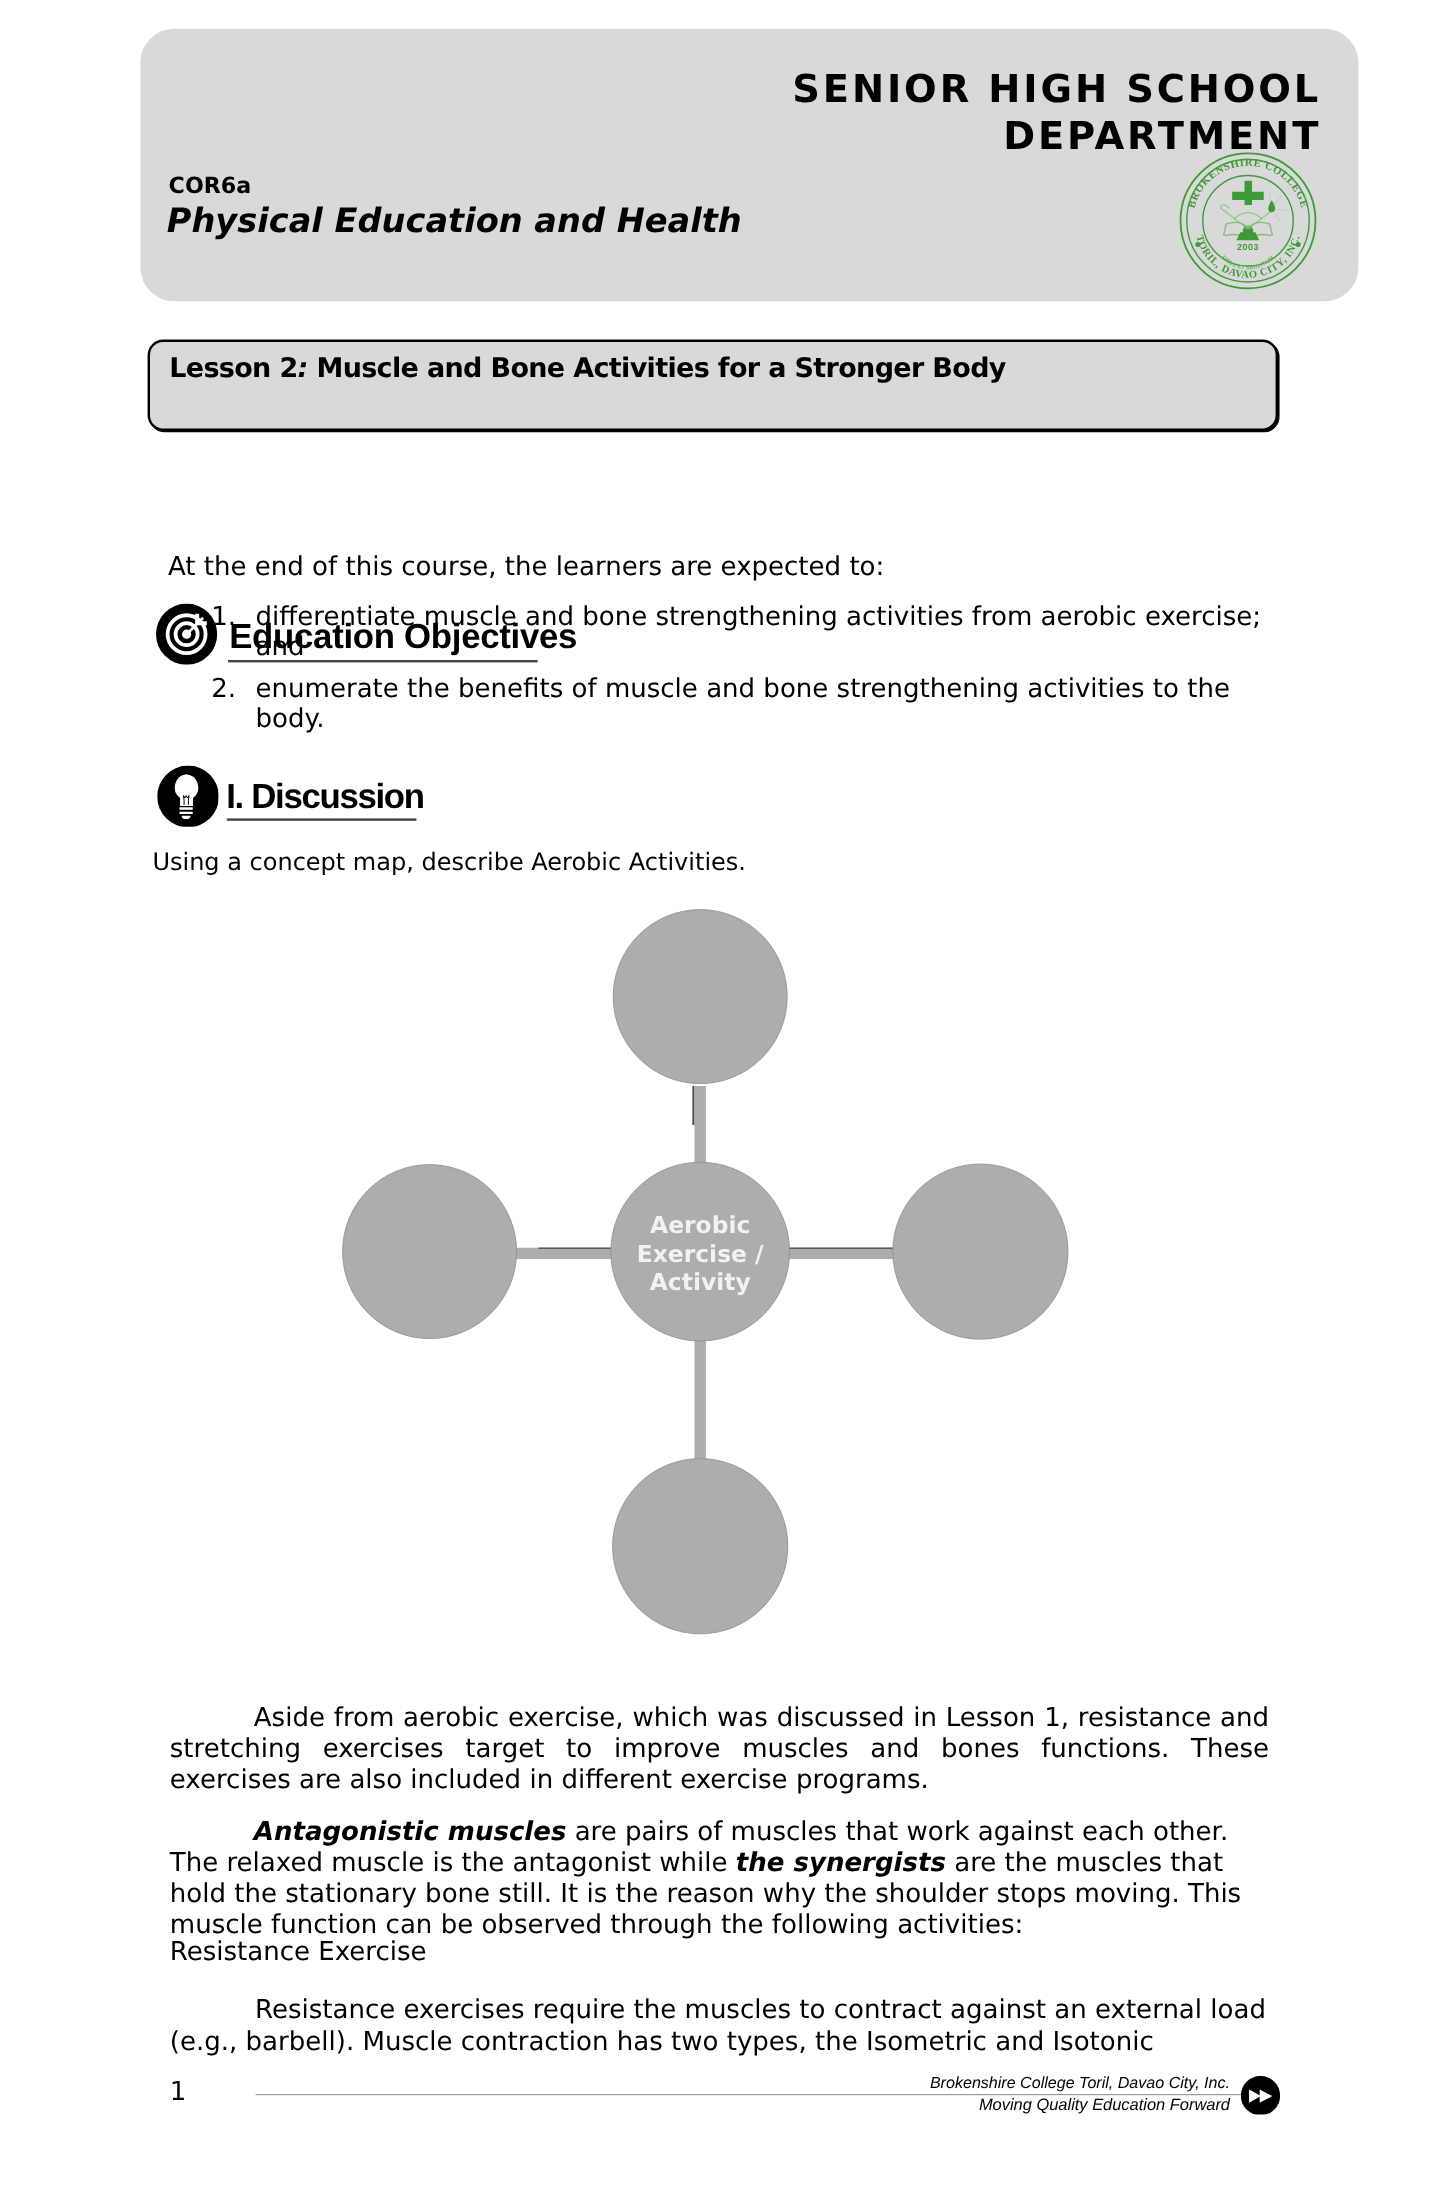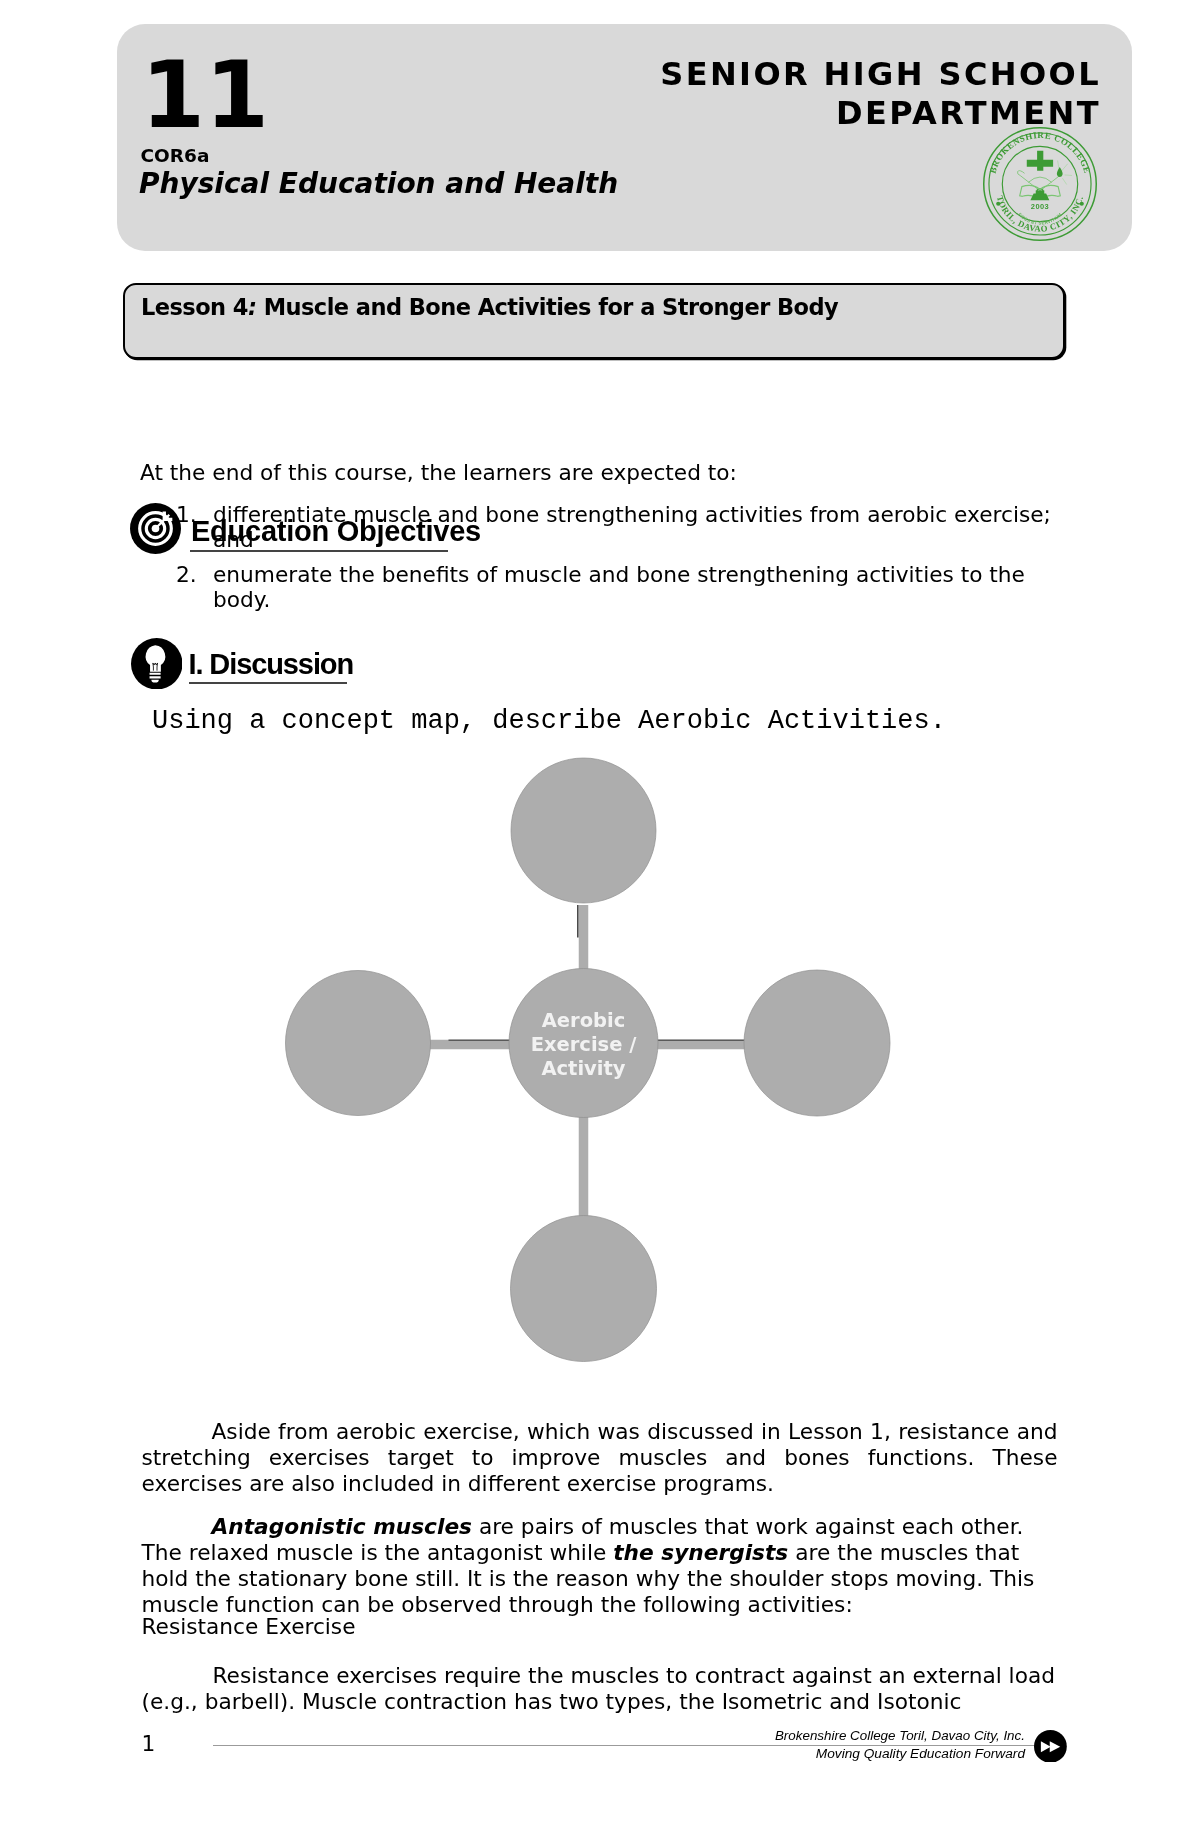"11" div.abs { html: <div>11</div> -> none }
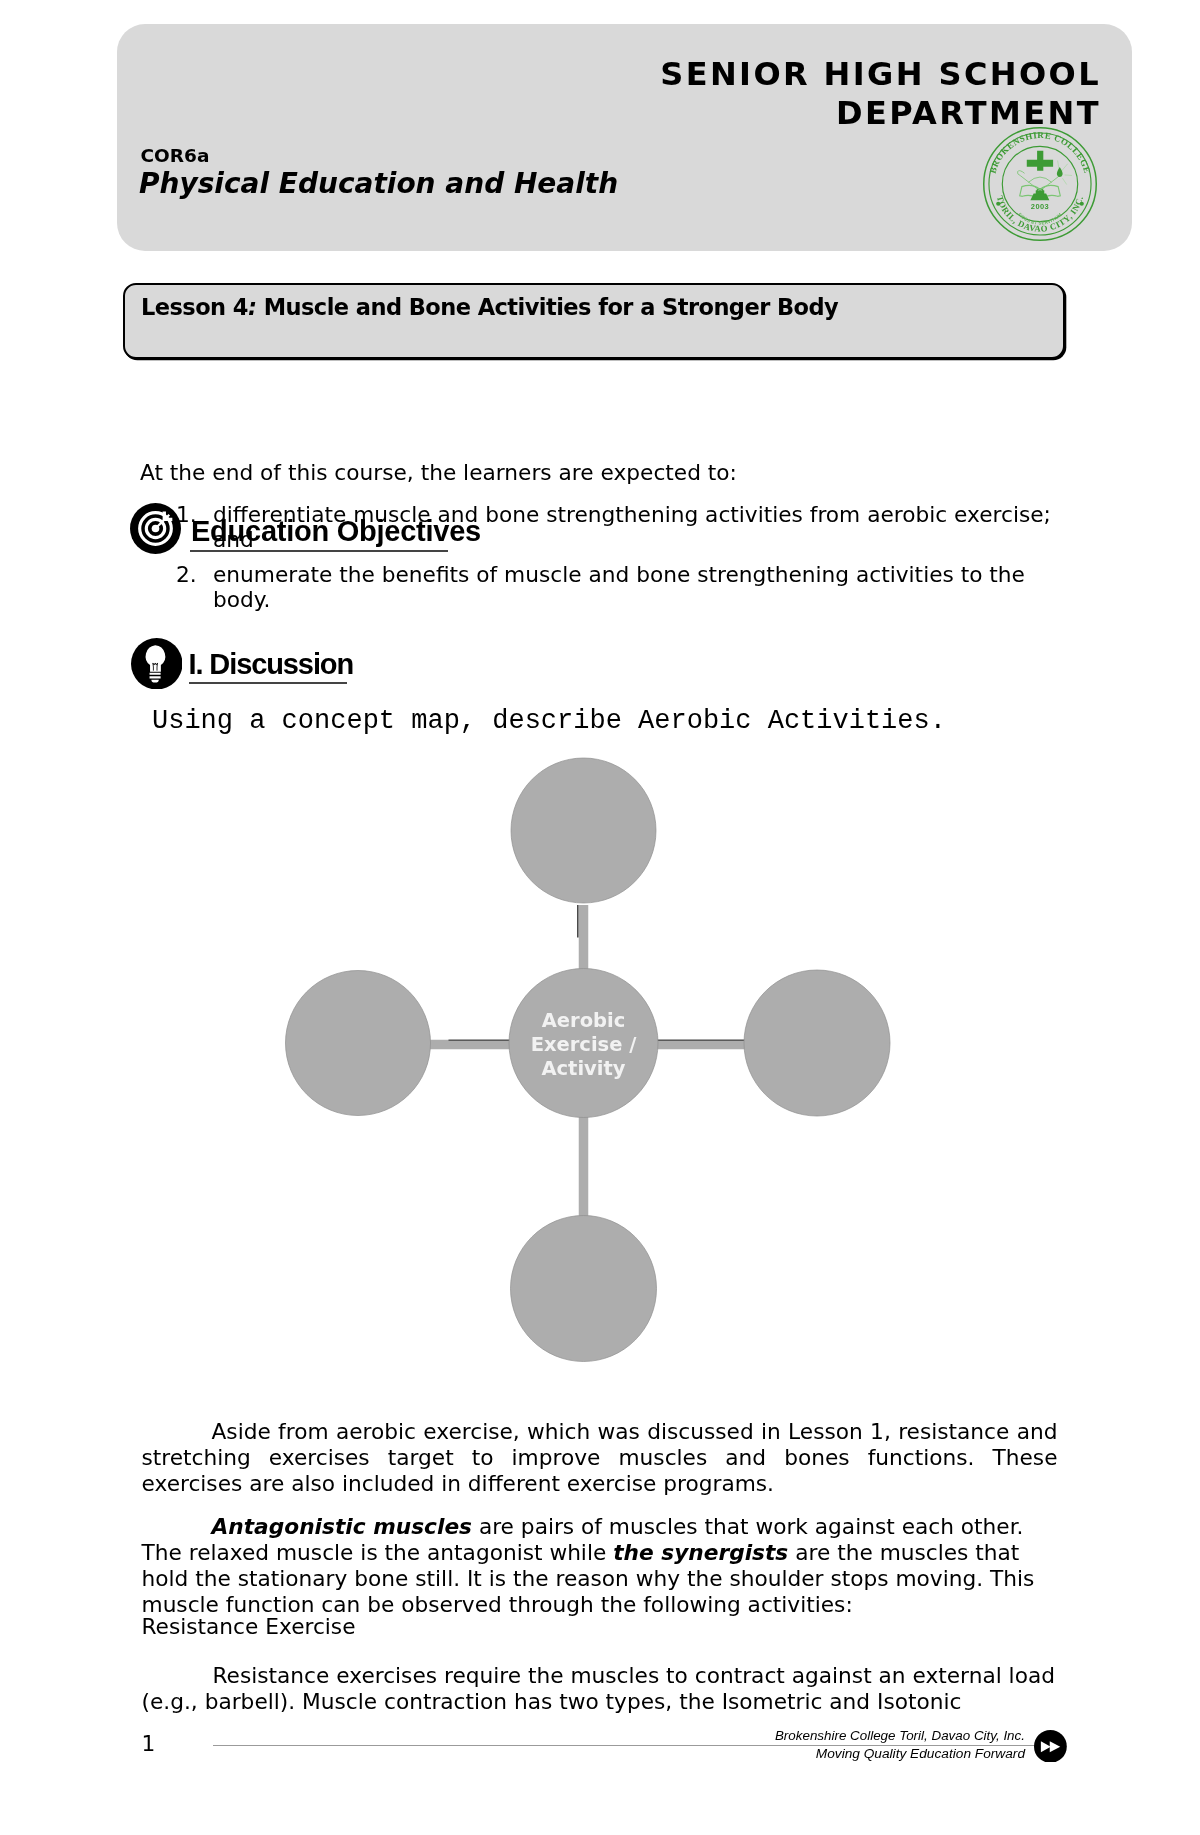"Lesson 4" span { text: 4 -> 2 }
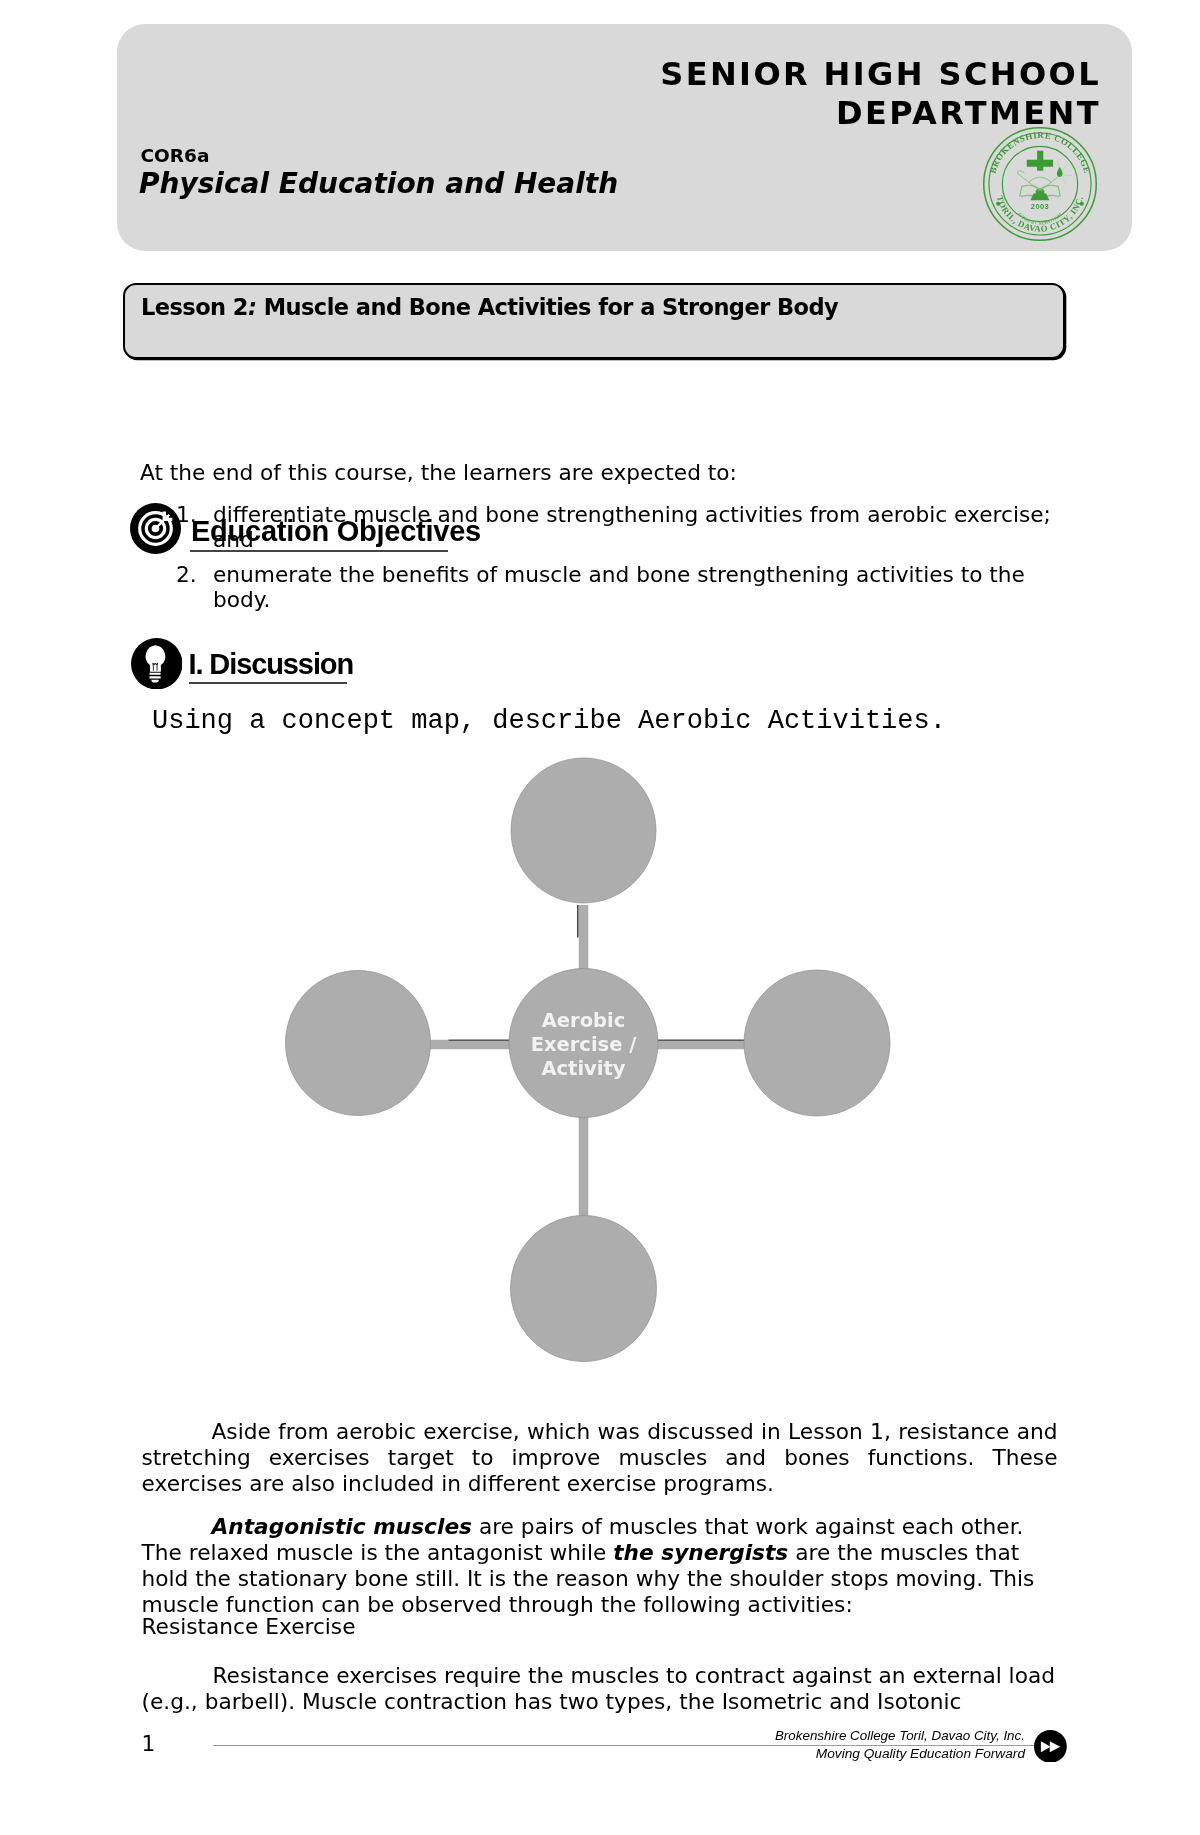"Using a concept map, describe" .usingmap { font-family: Liberation Mono, monospace -> none; font-size: 27px -> 20px; left: 152px -> 127px }
